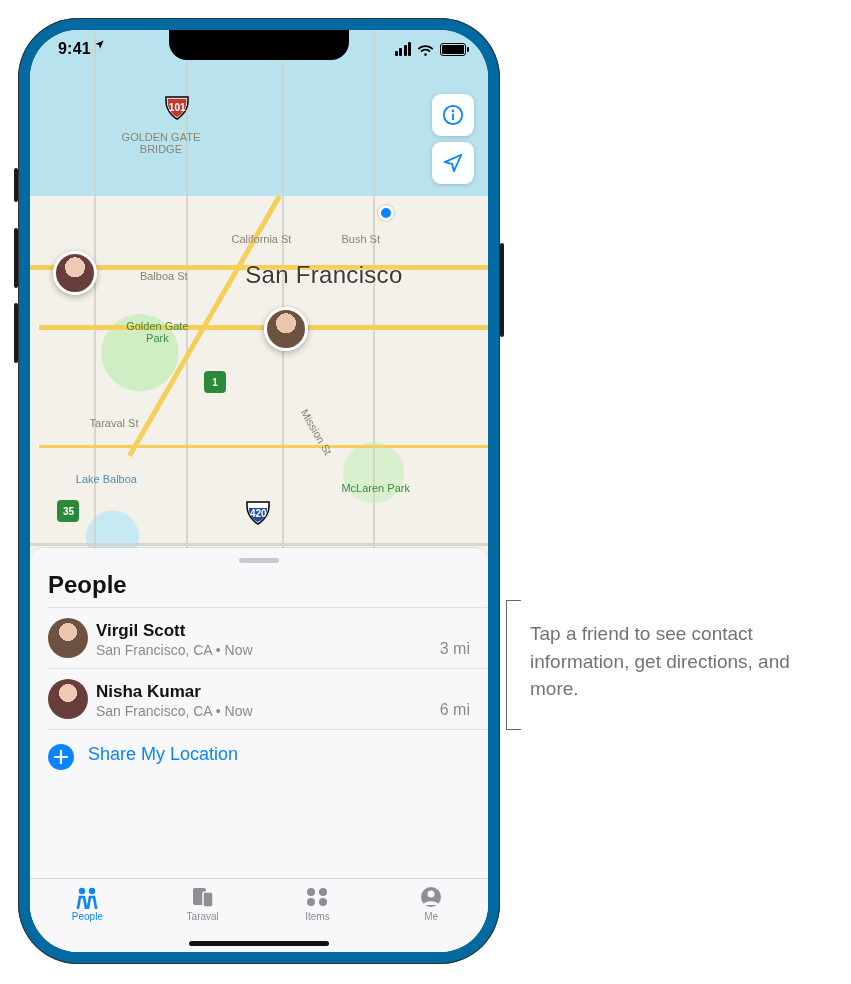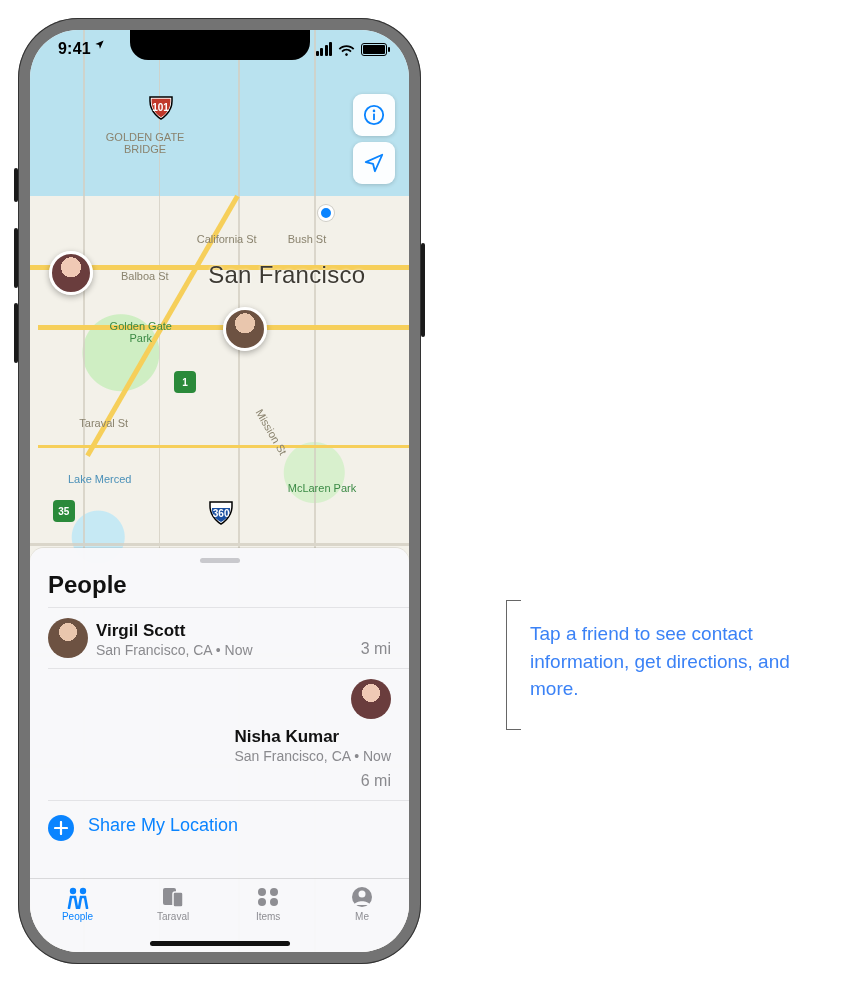"9:41" .phone { background: #737373 -> #0369a1; width: 403px -> 482px }
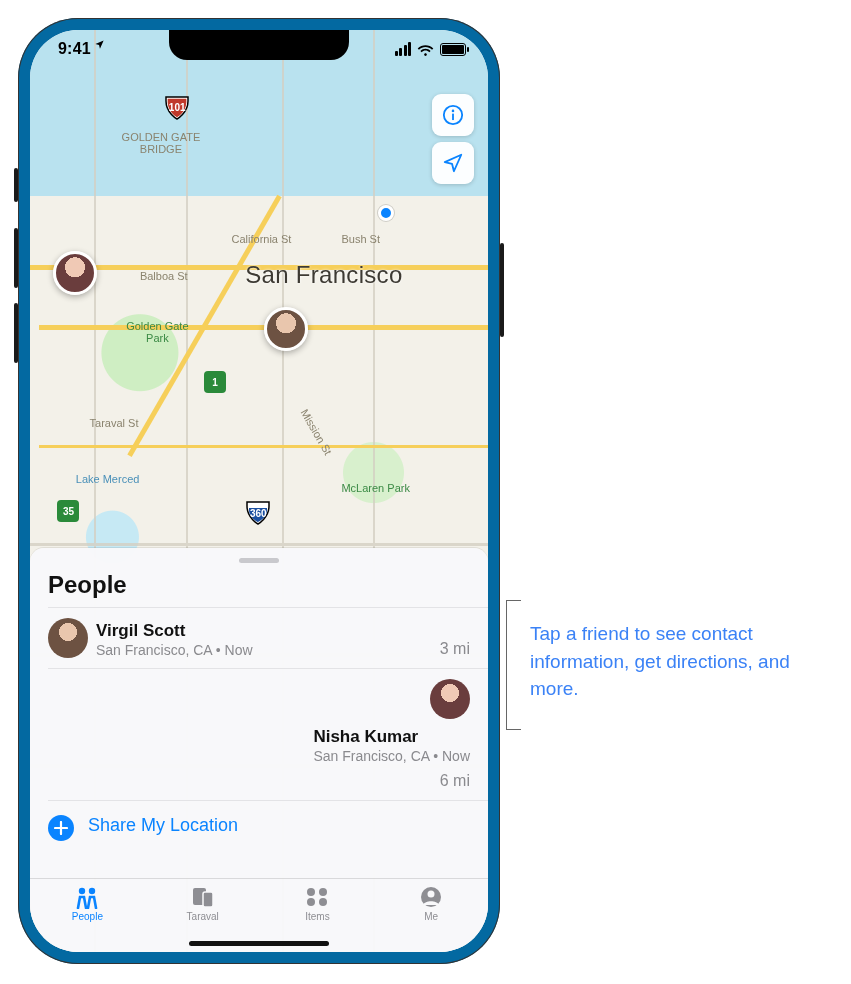"Lake Merced" div.map-label { text: Merced -> Balboa }
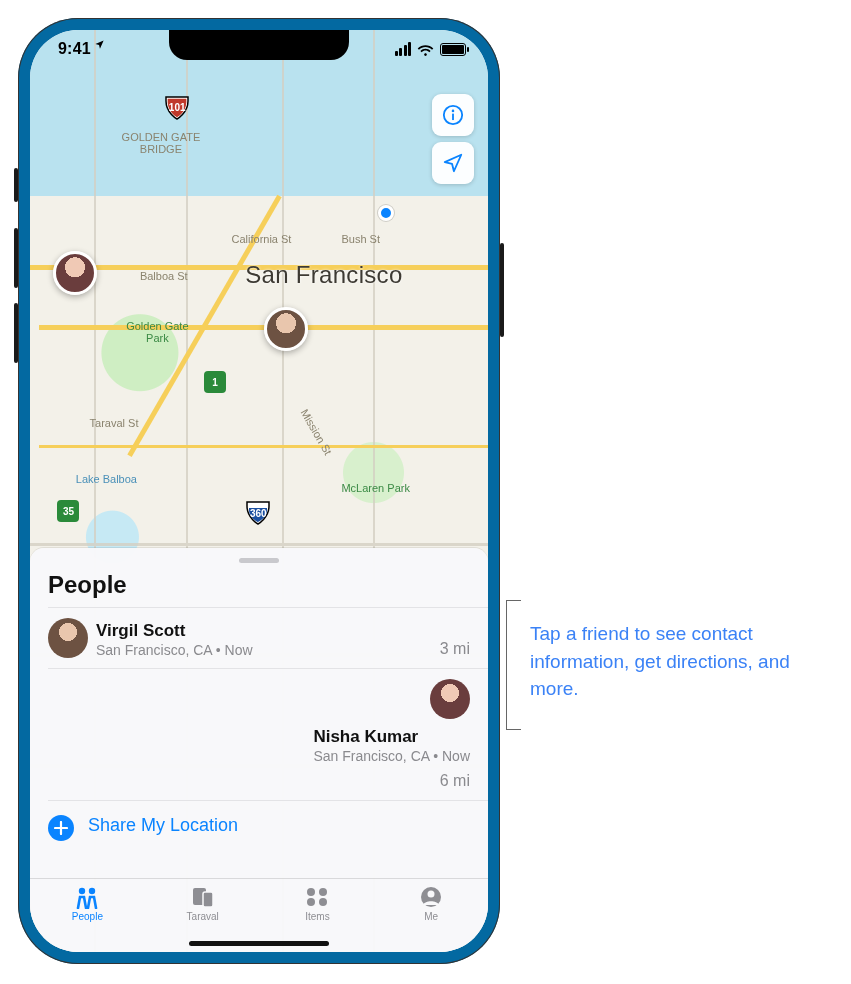"360" span { text: 360 -> 420 }
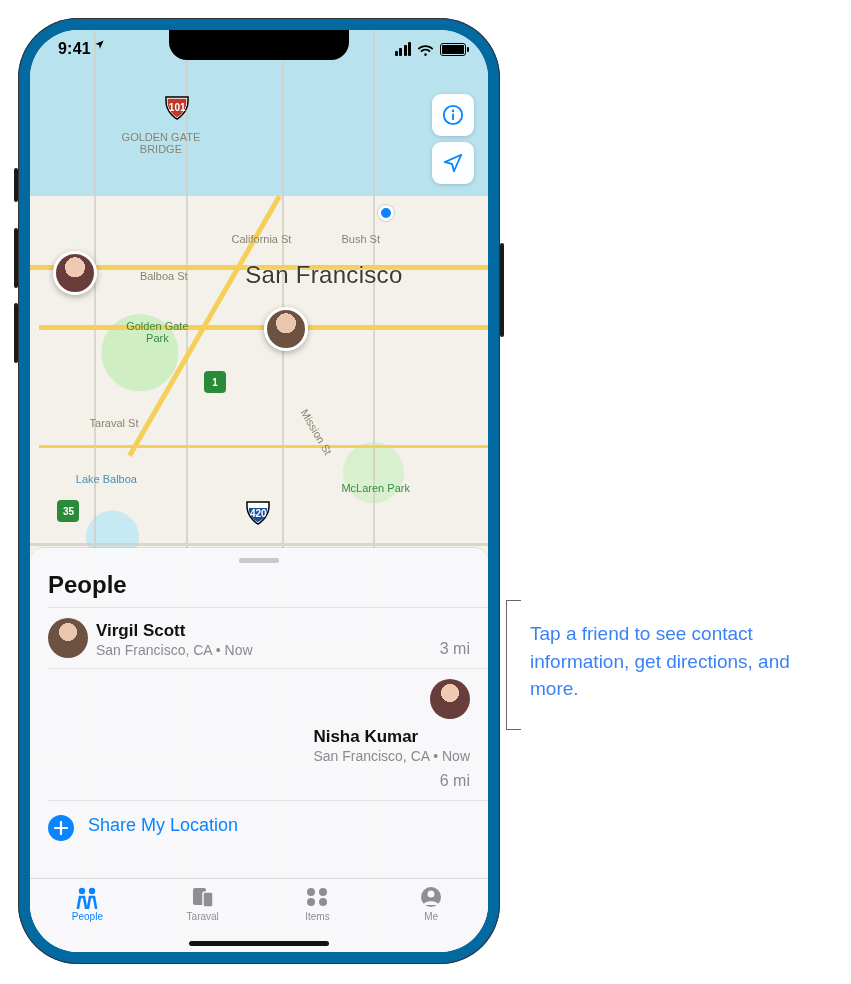"Tap a friend to see" .callout { color: #3b82f6 -> #737373 }
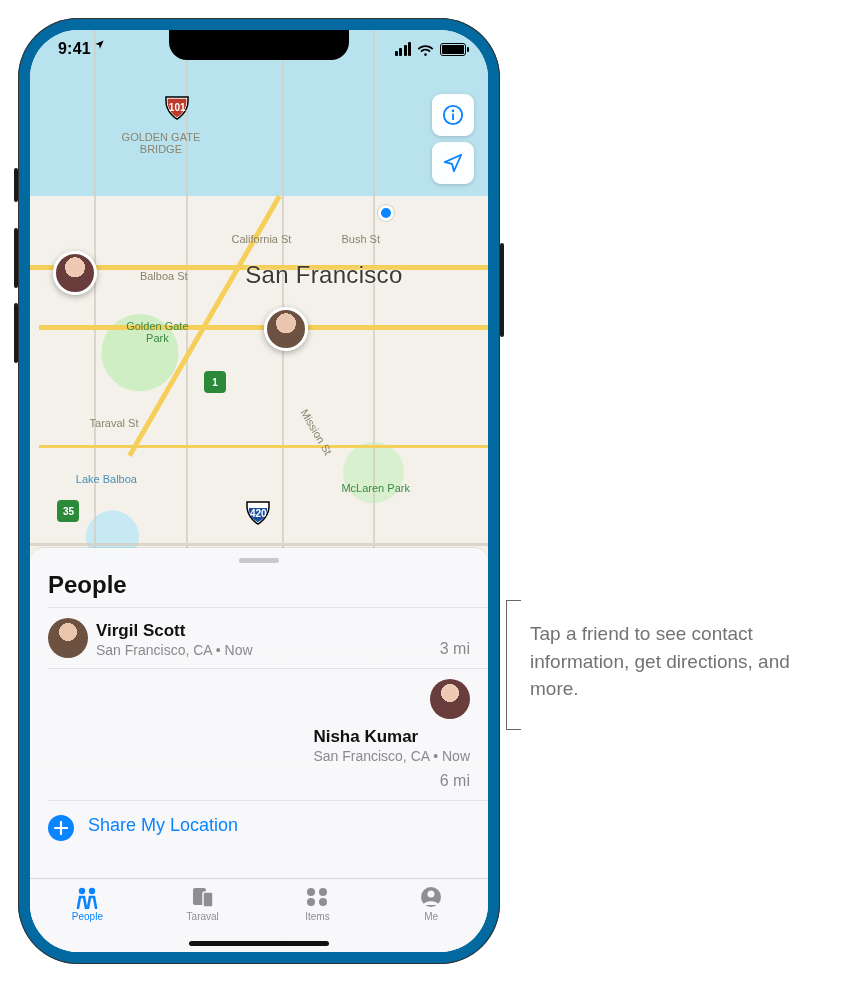"Nisha Kumar" .row:last-of-type { flex-direction: column -> none }
